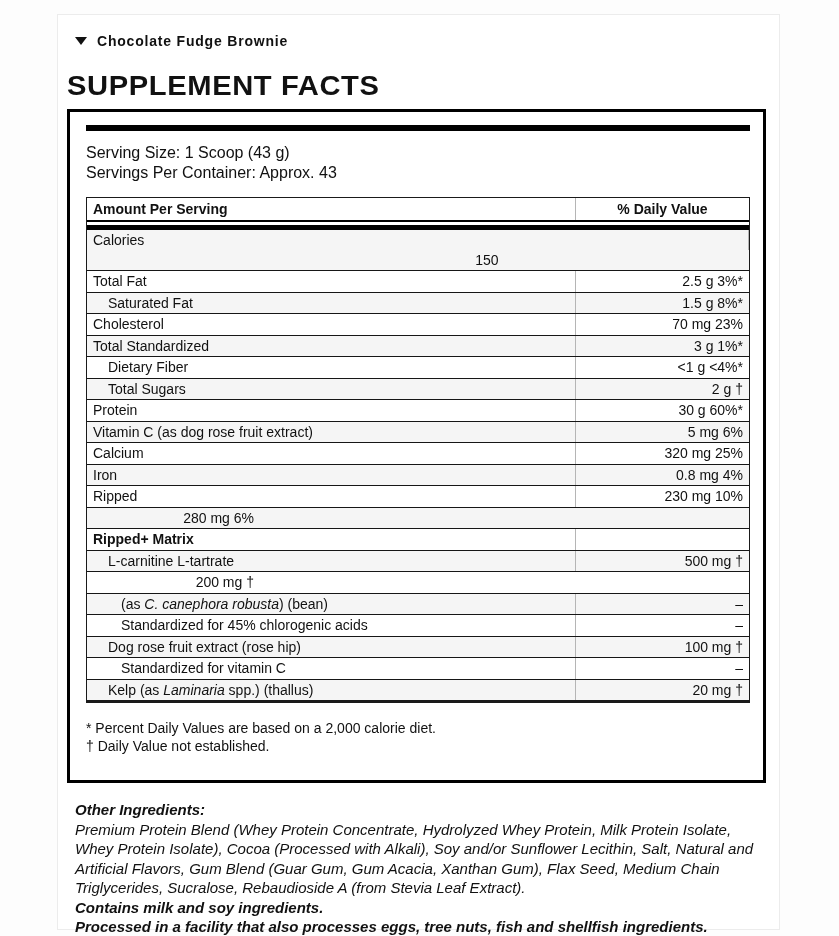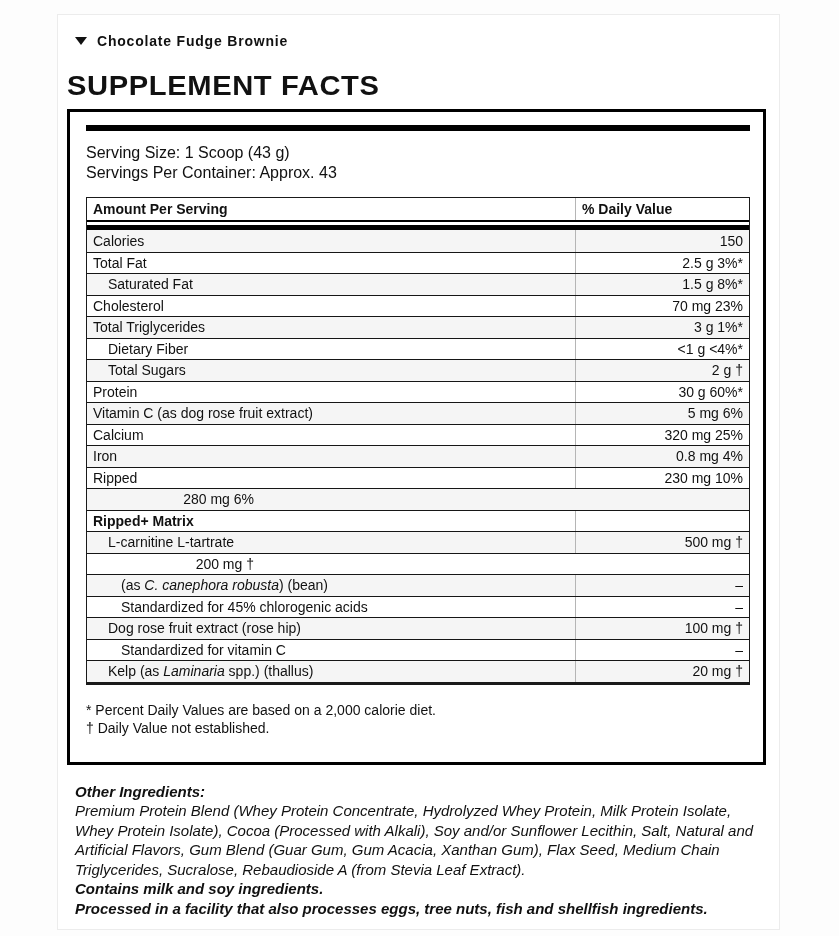"% Daily Value" .hcell-r { text-align: left -> center }
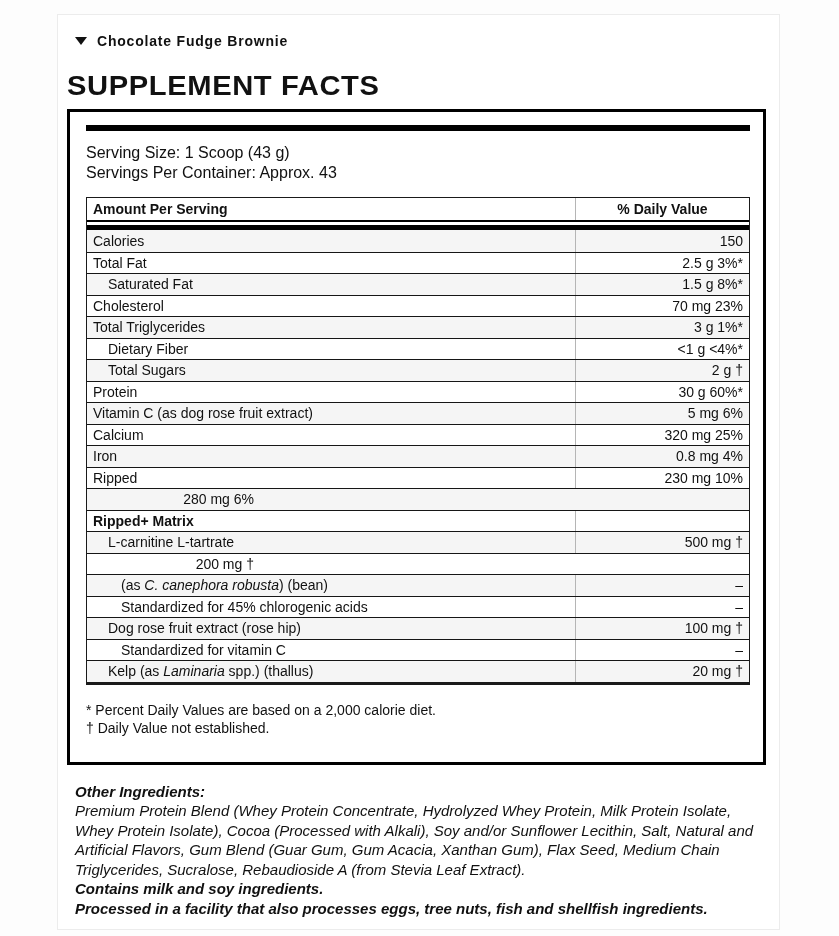"Calories" .sf-rows .sf-row:first-child { flex-direction: none -> column }
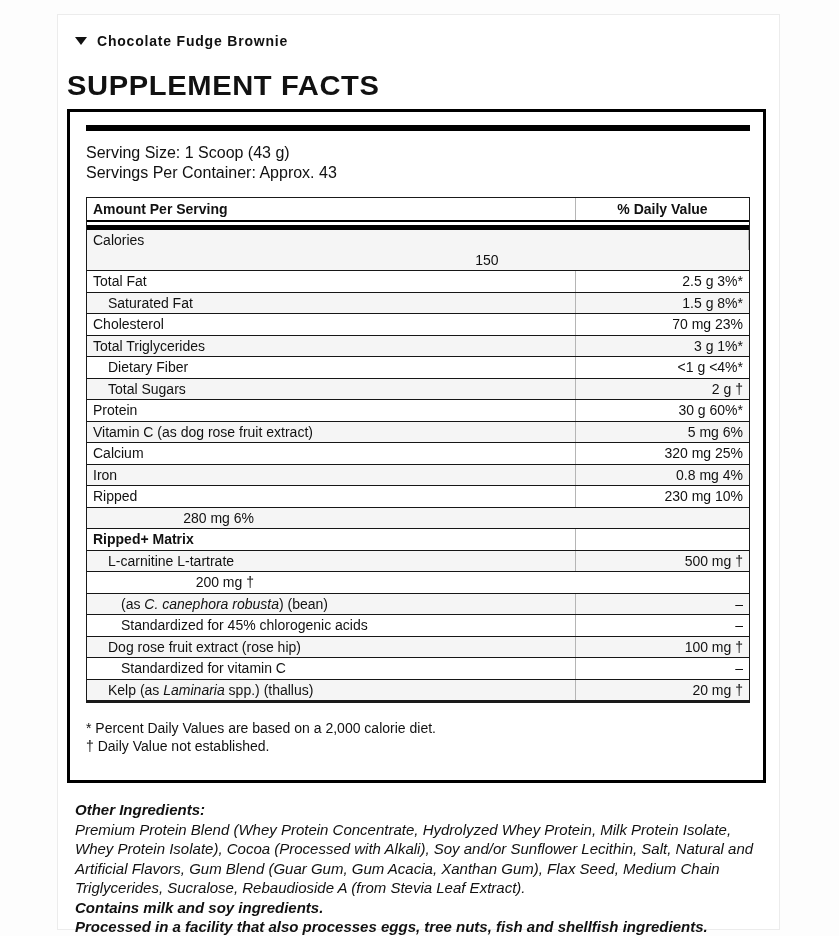"Total Triglycerides" span { text: Triglycerides -> Standardized }
